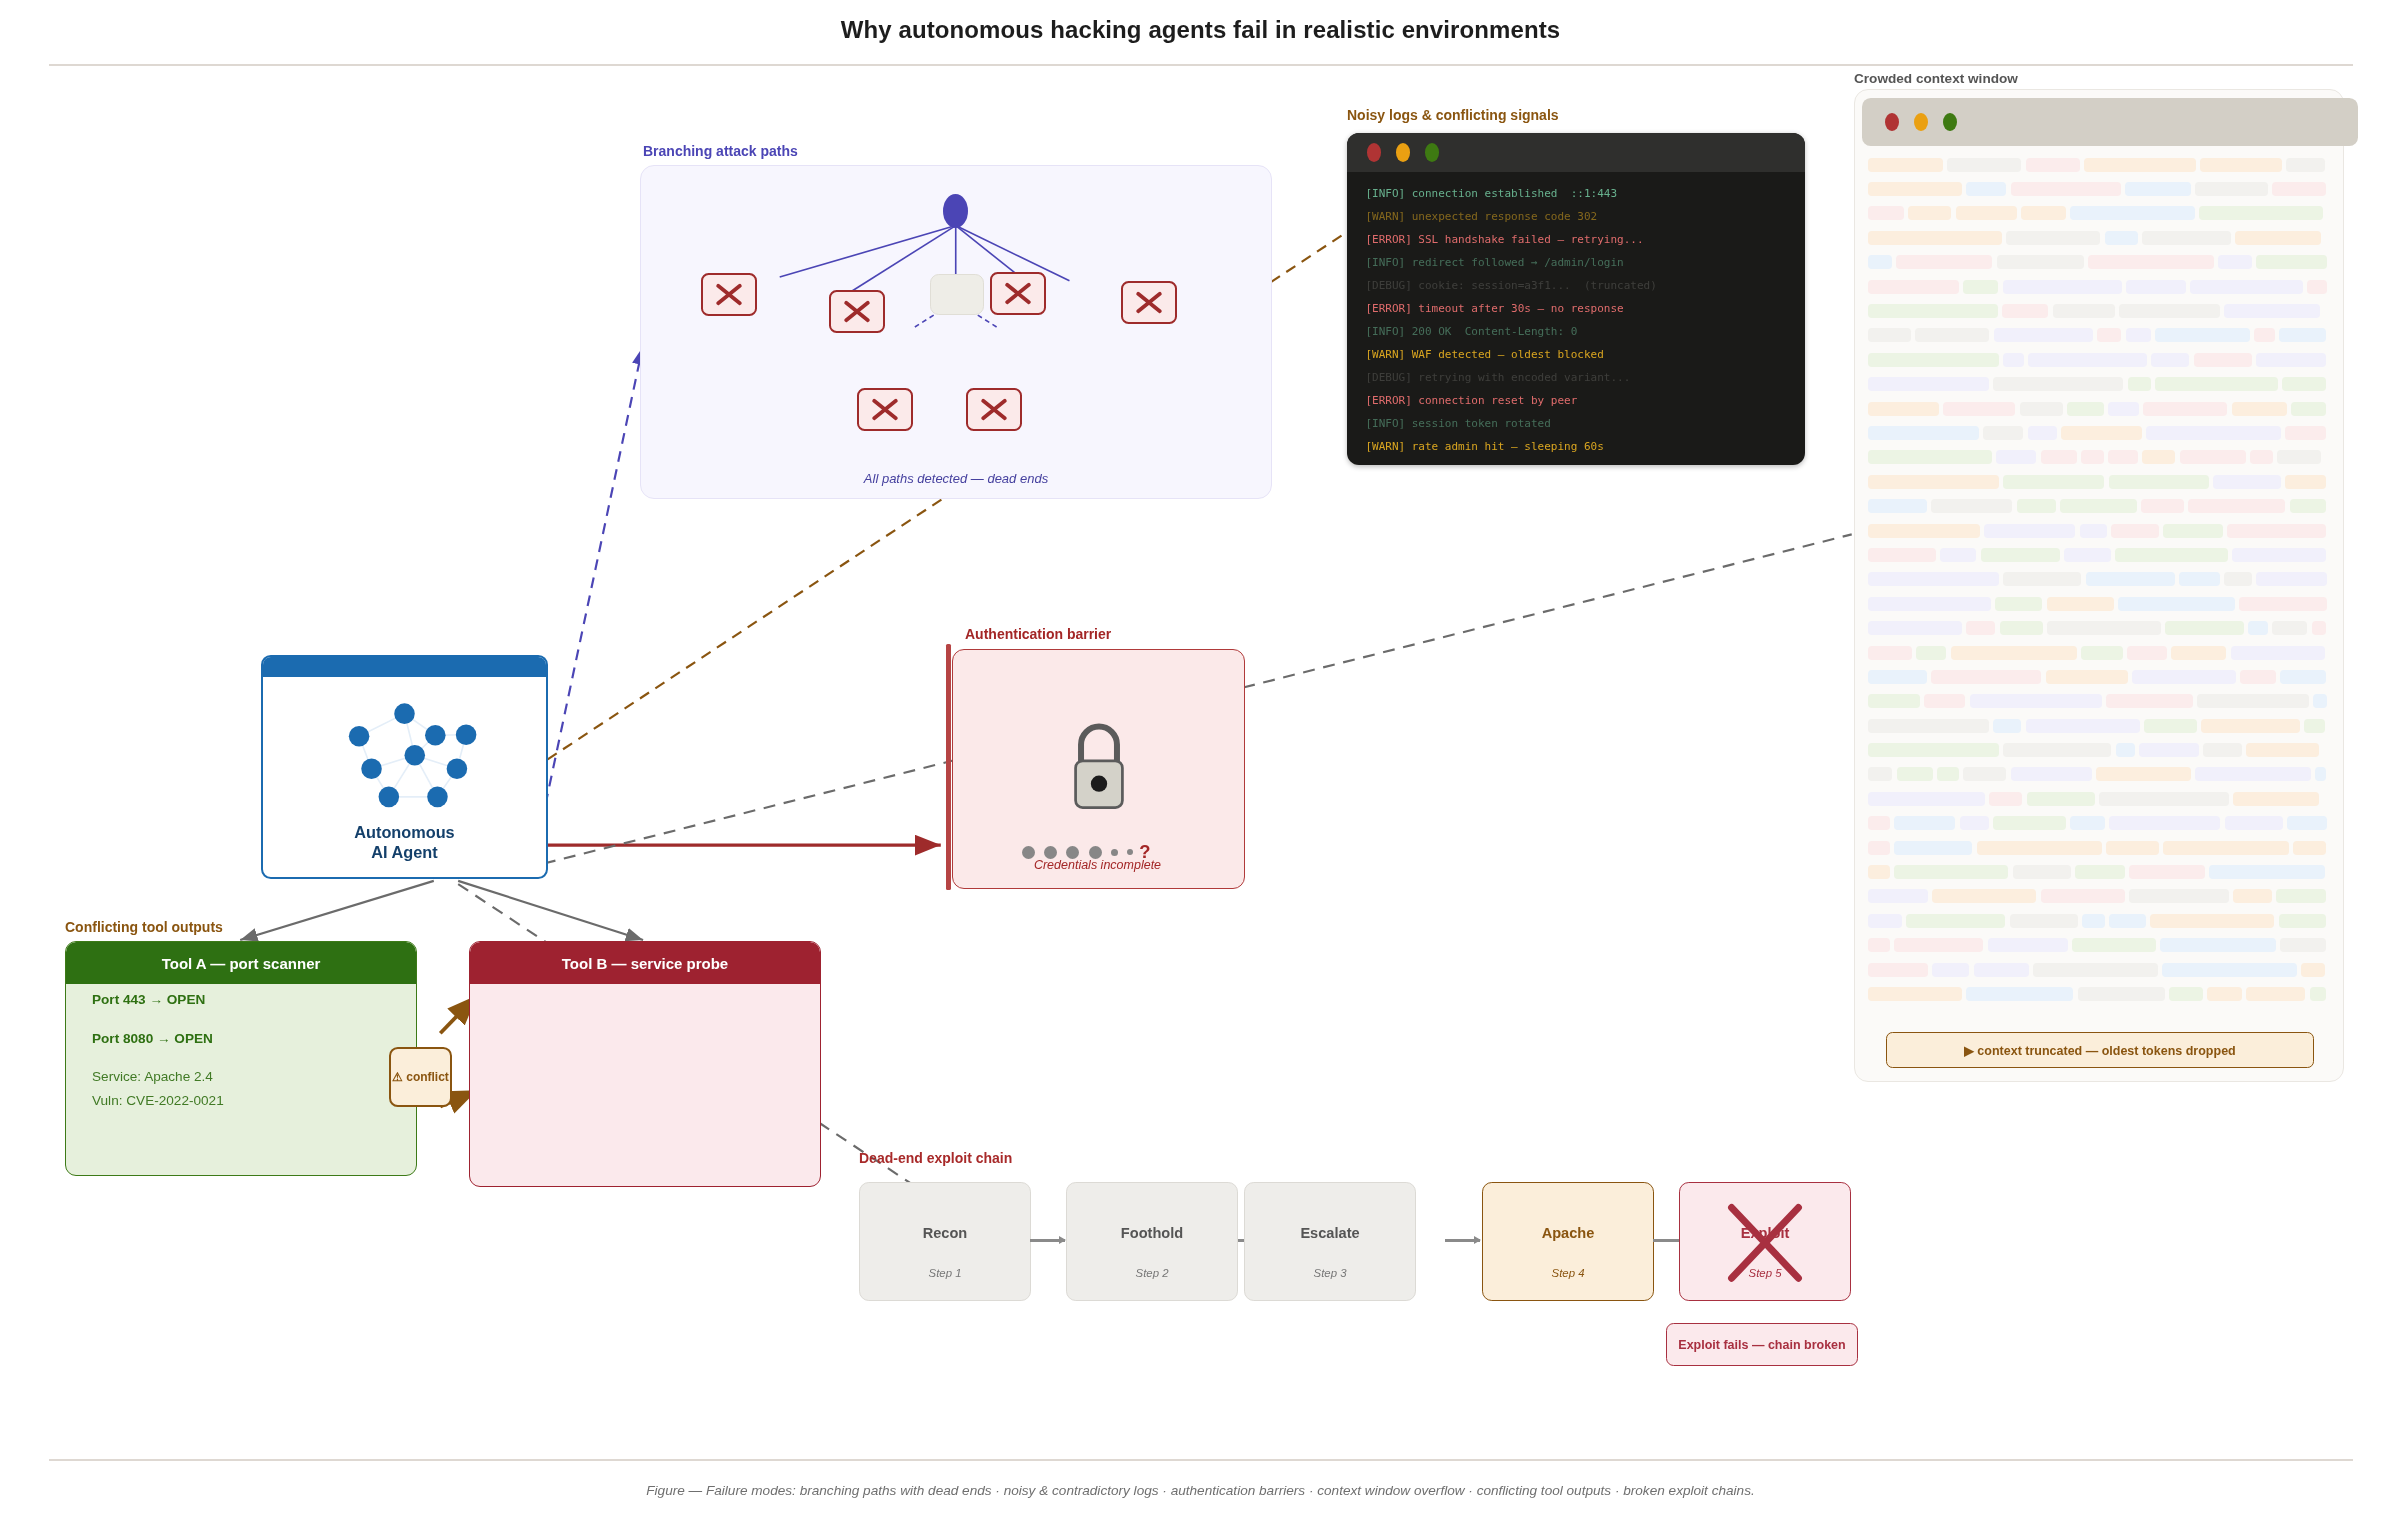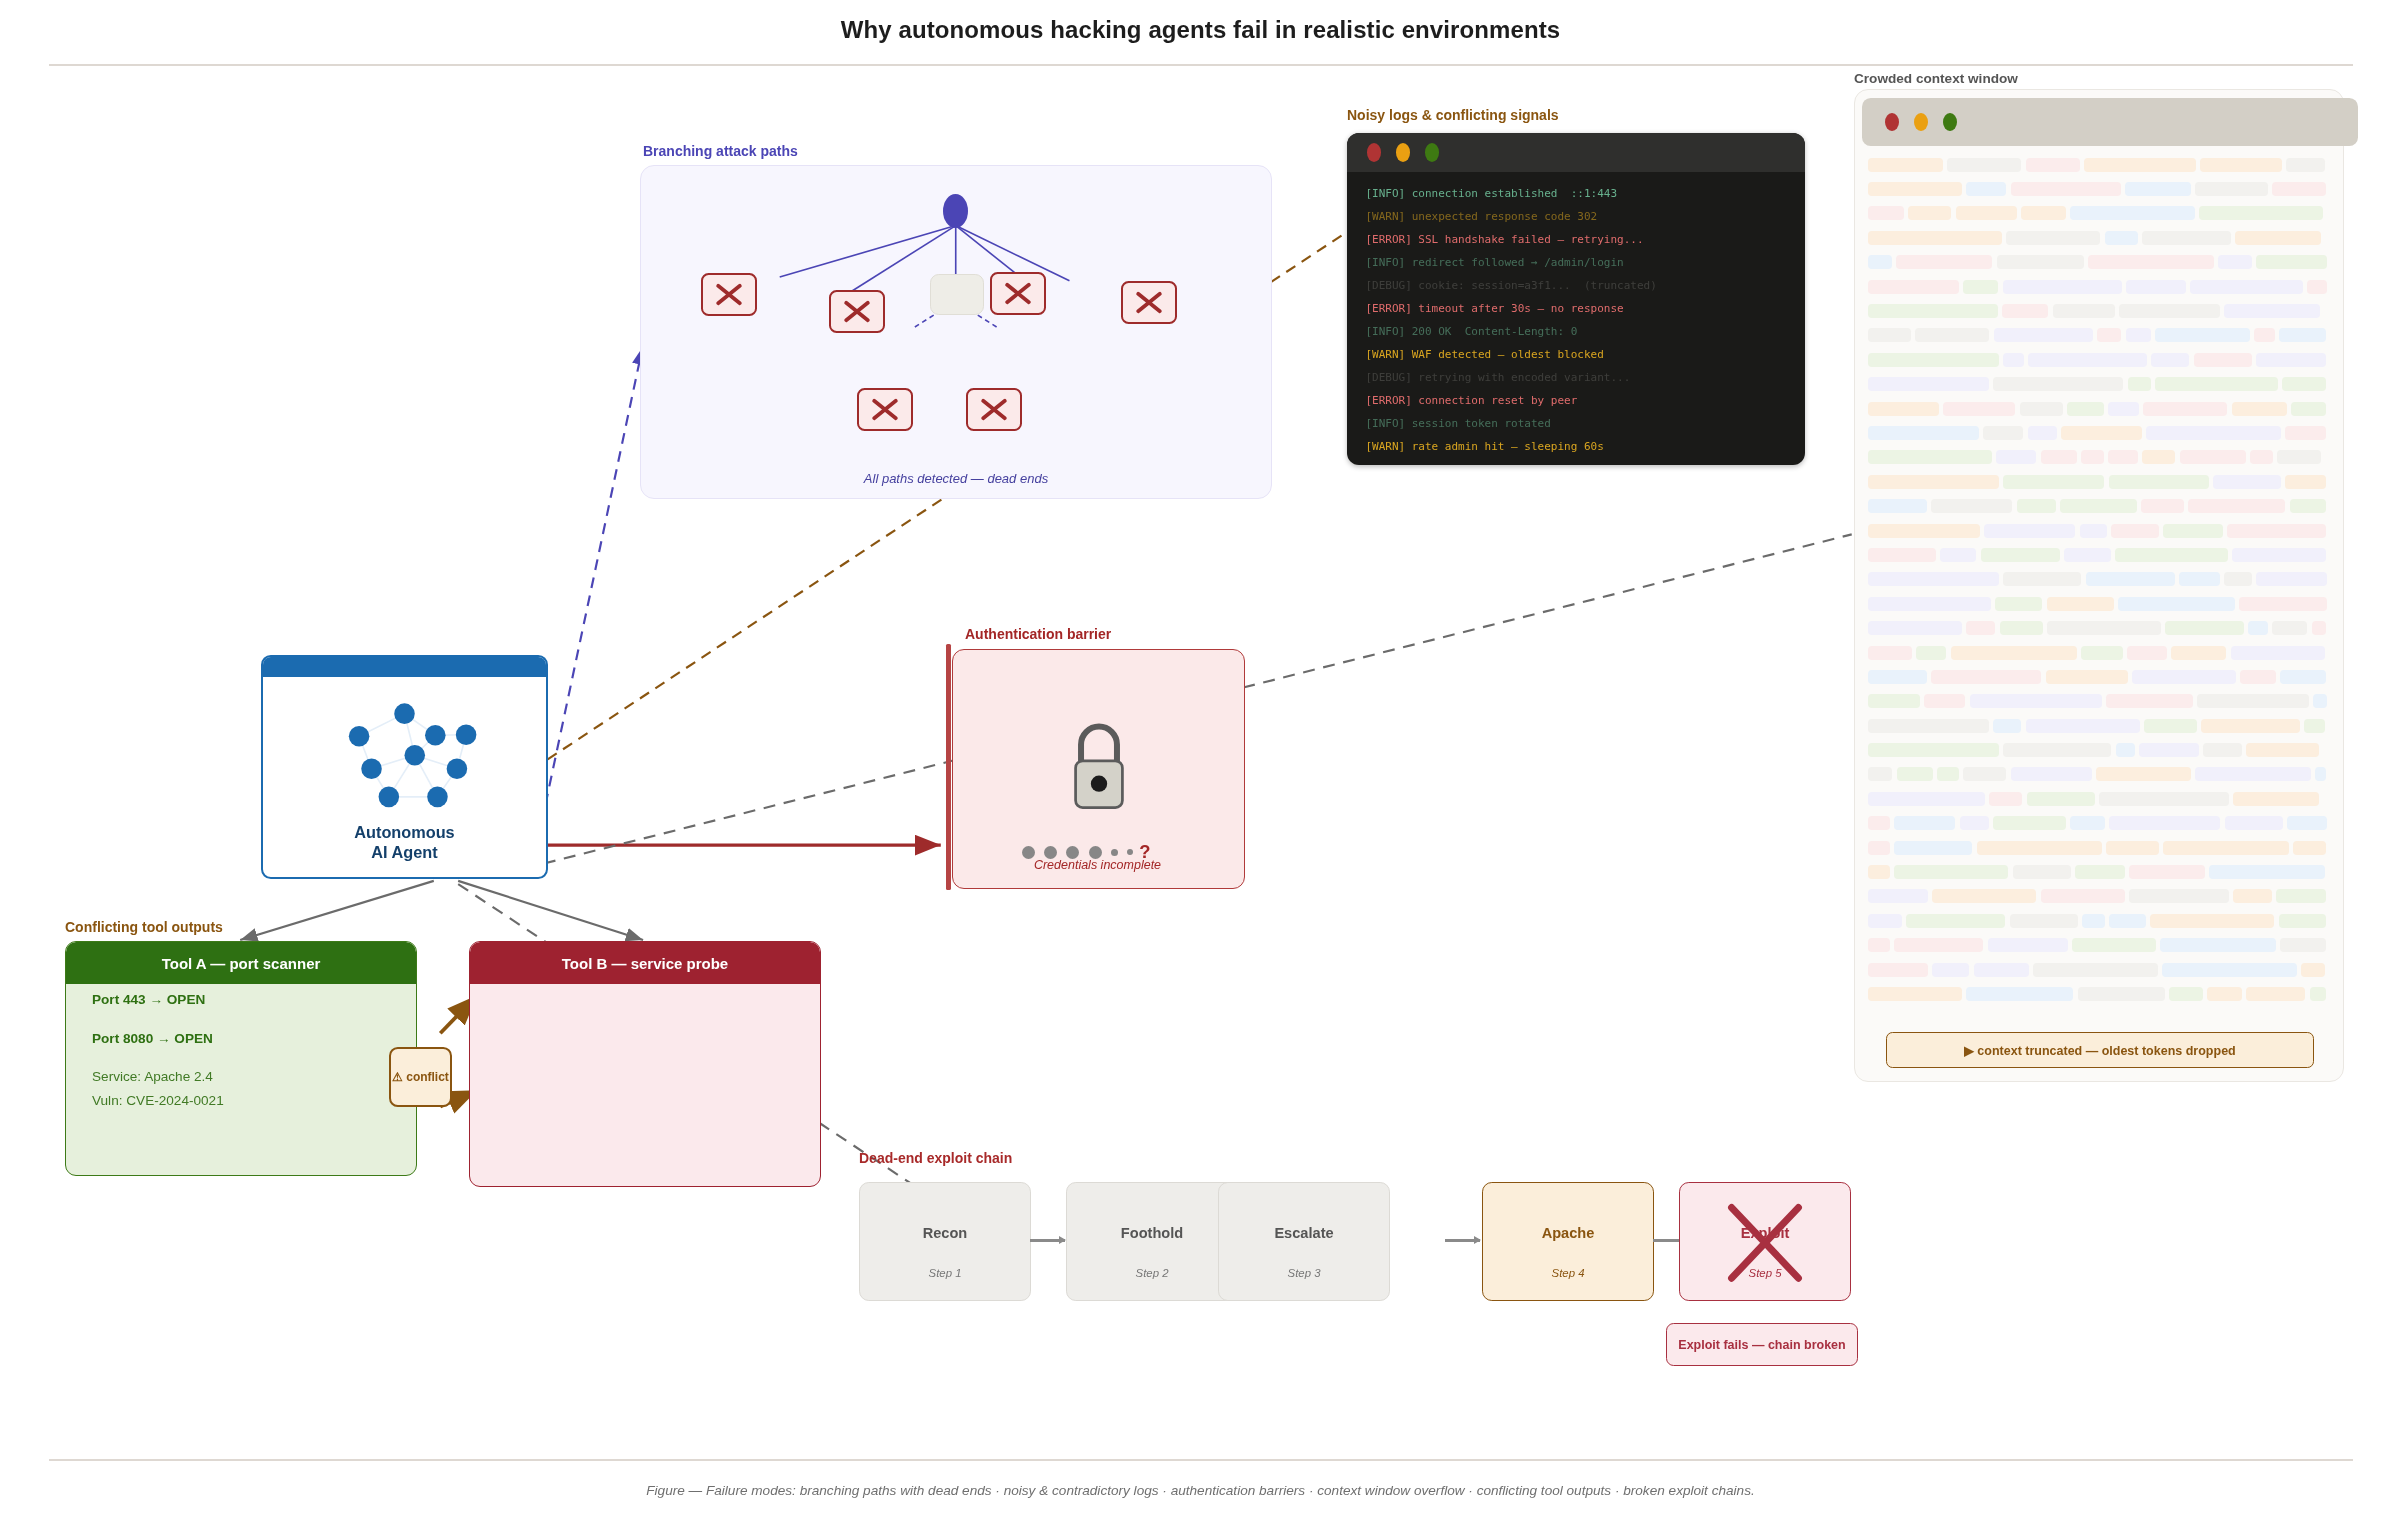"Vuln: CVE-2024-0021" div.row { text: CVE-2024-0021 -> CVE-2022-0021 }
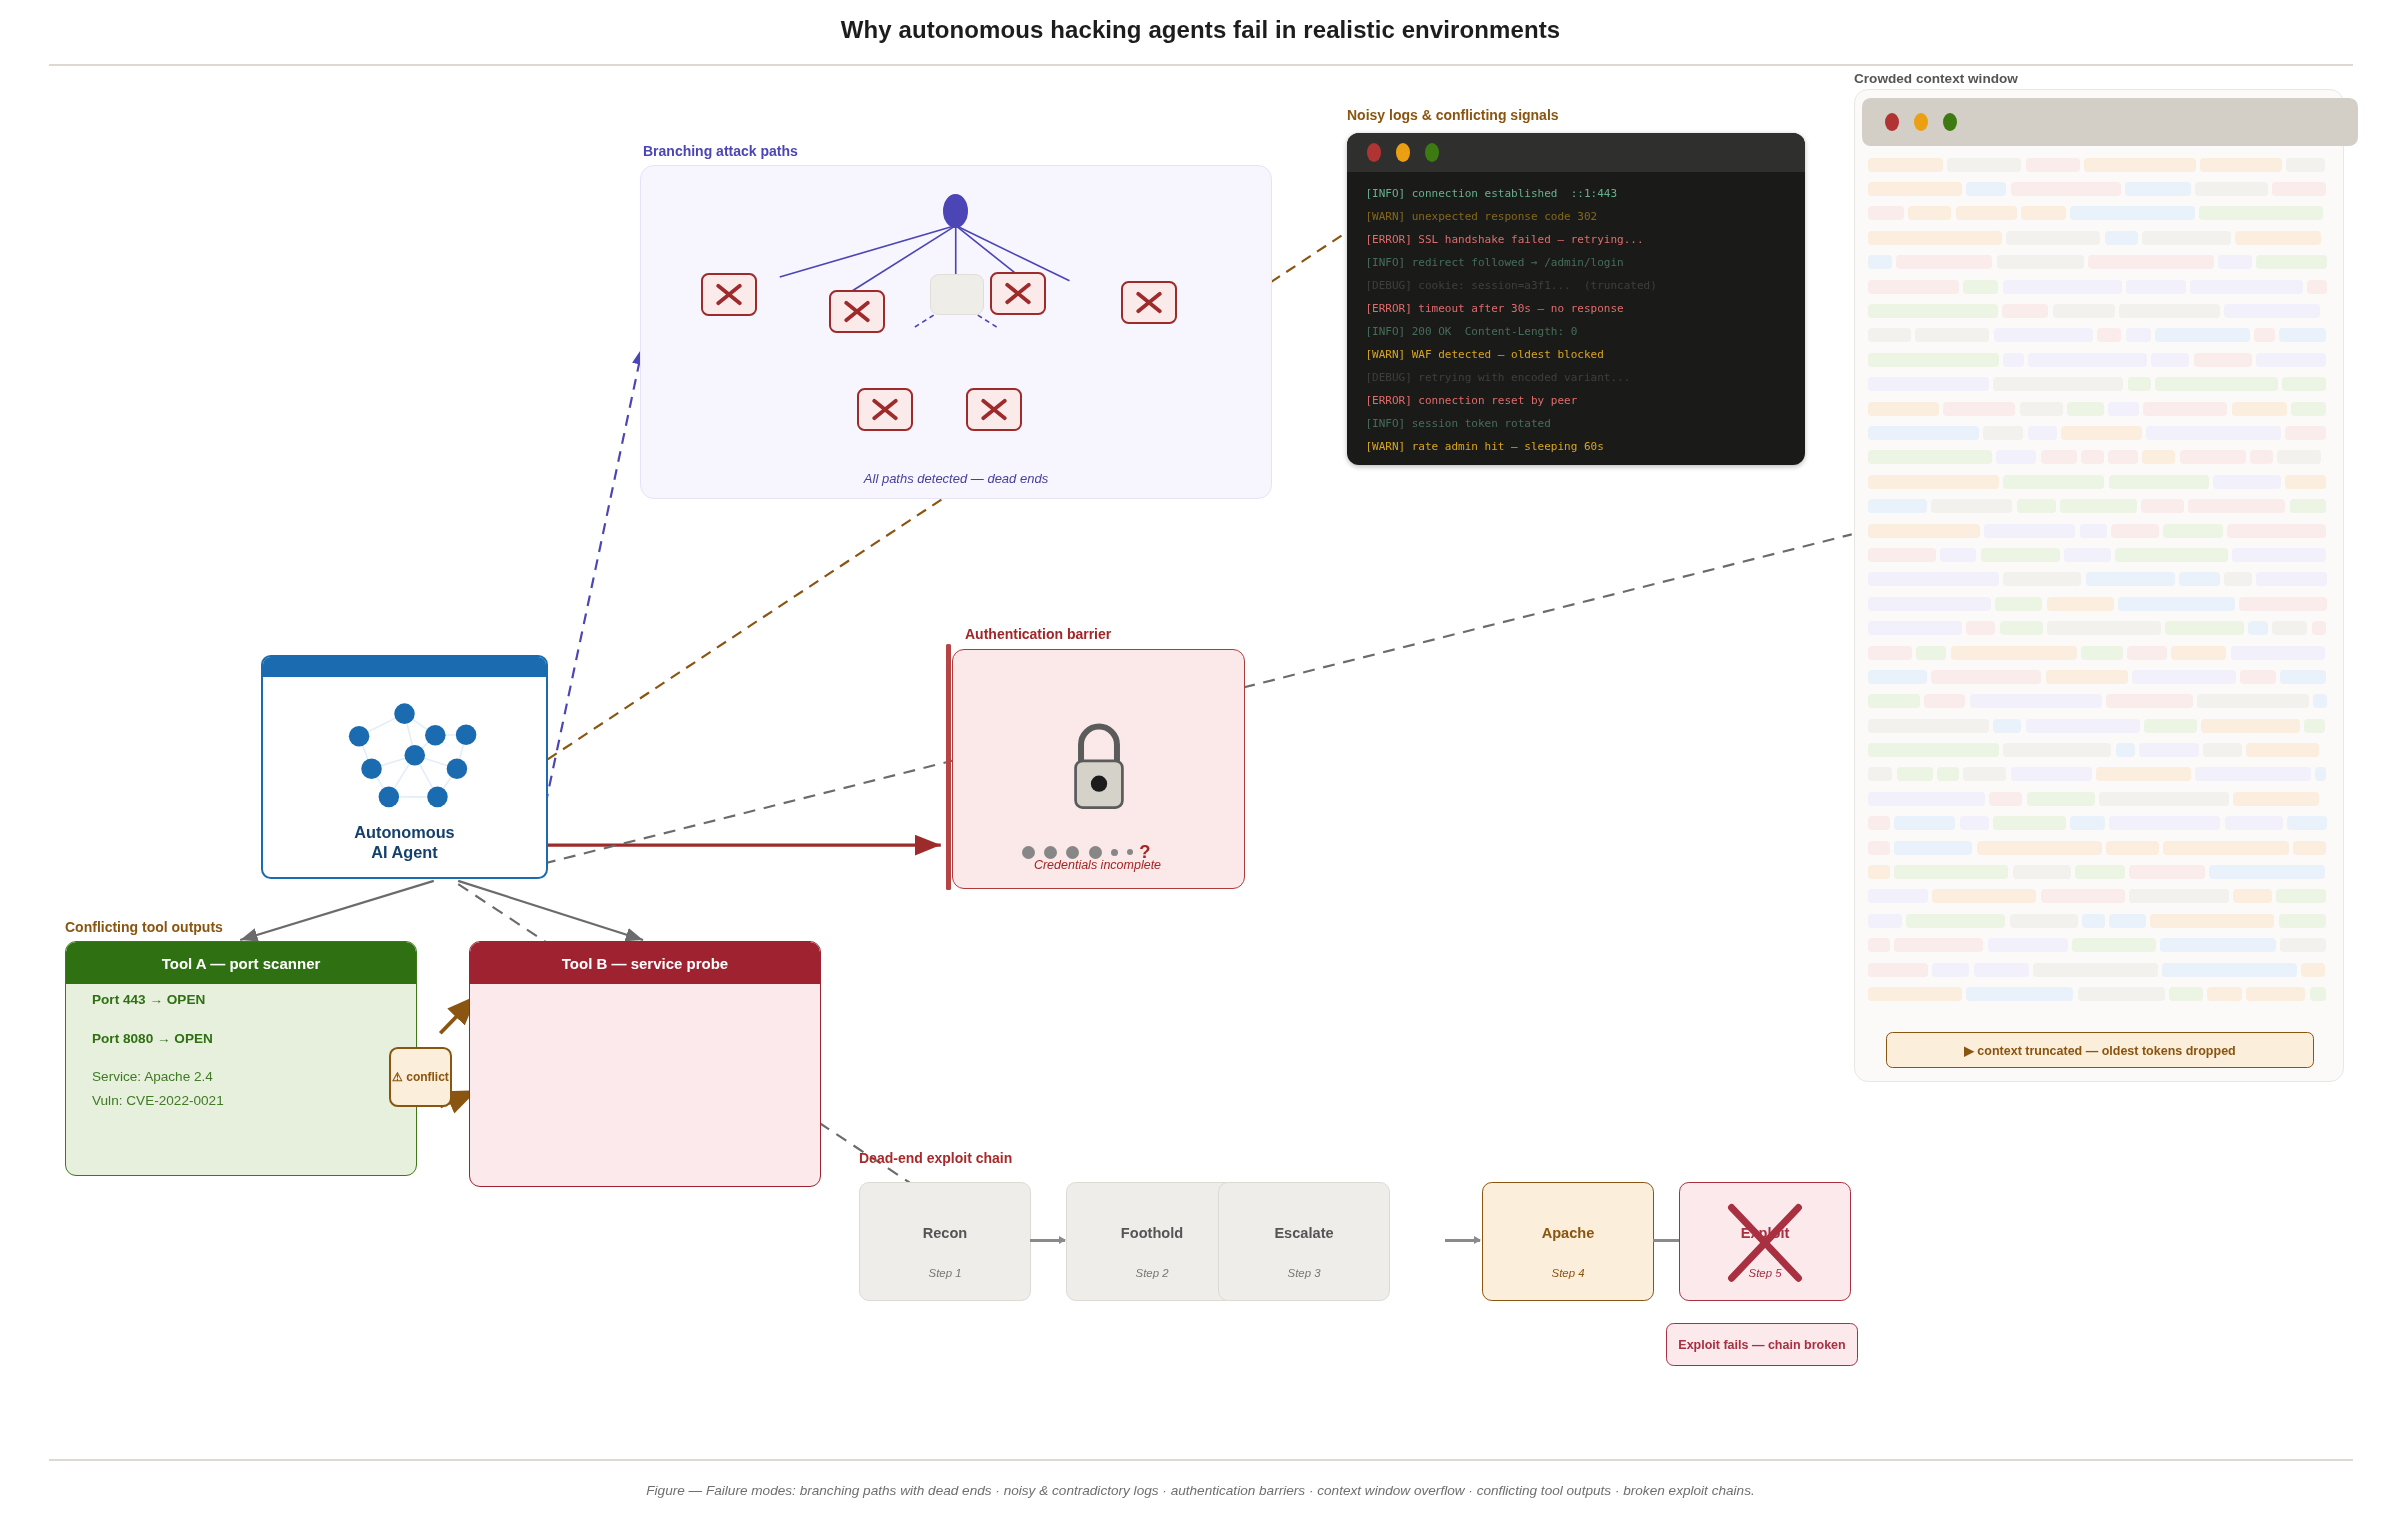"Escalate" div.chain-step { left: 1218px -> 1244px }
